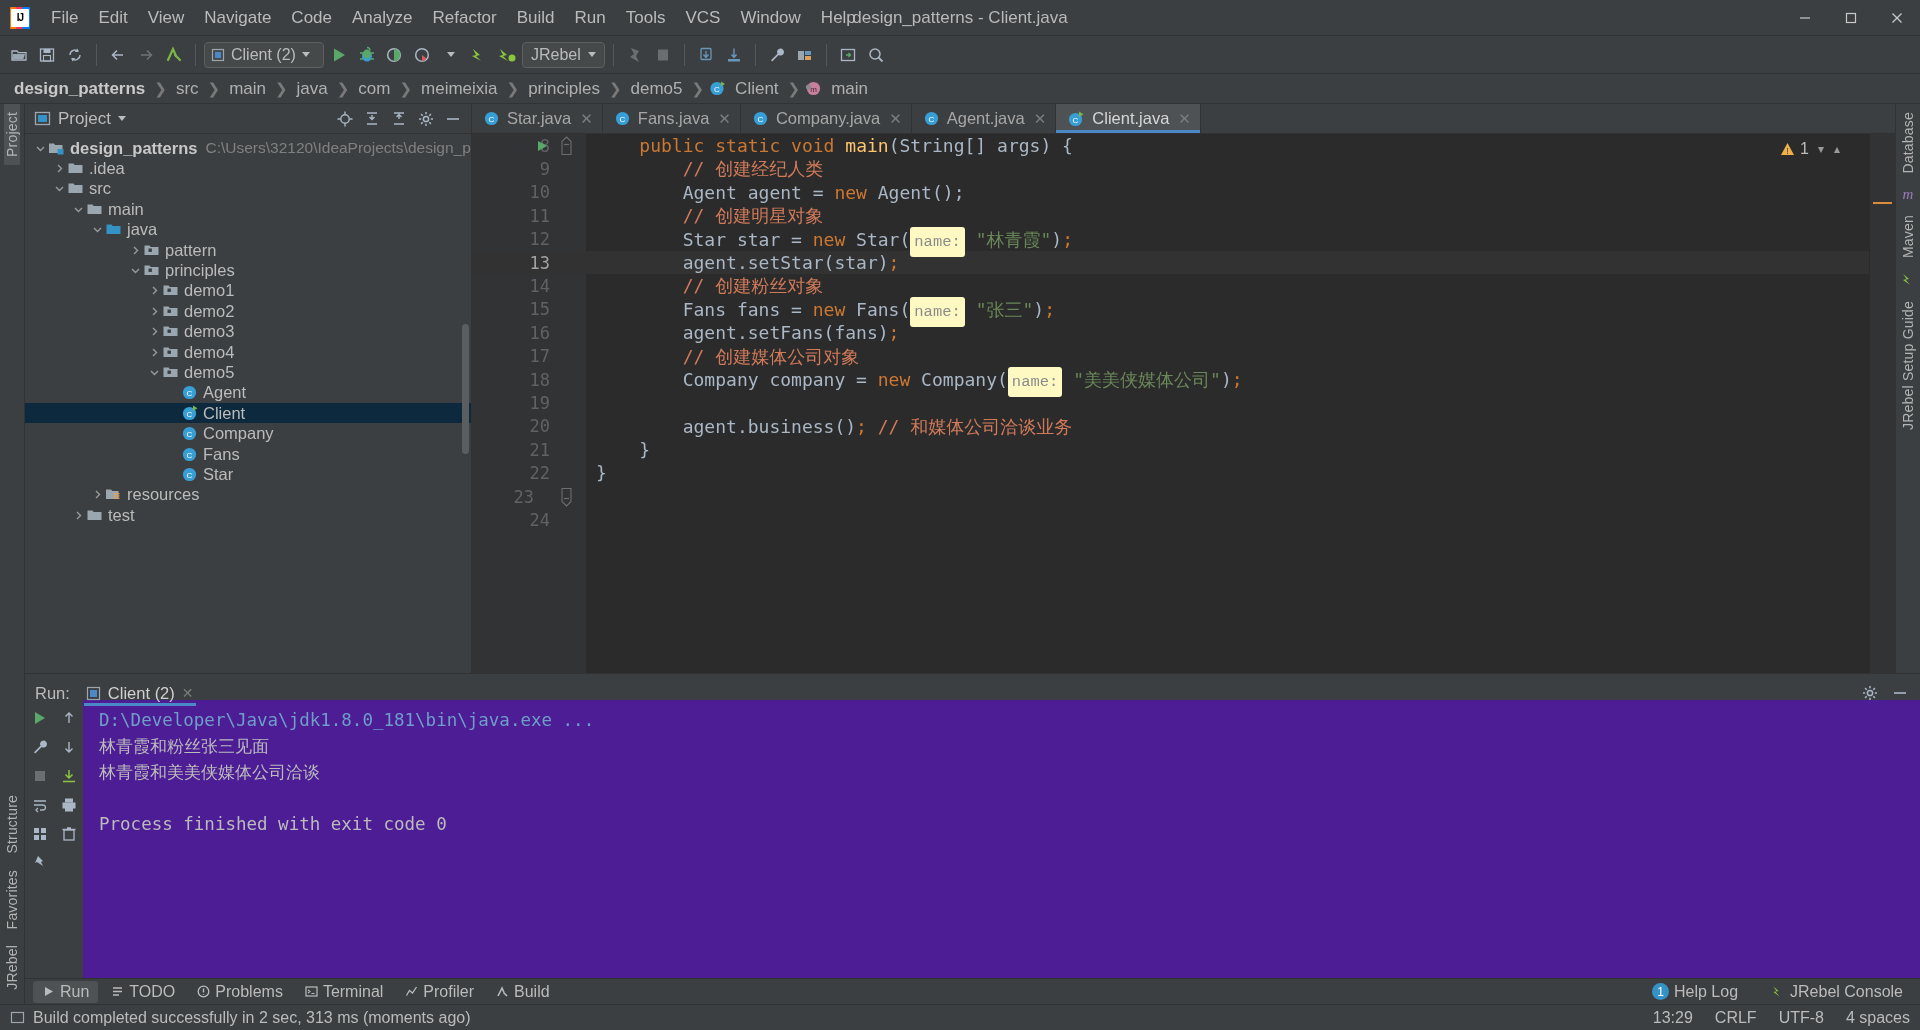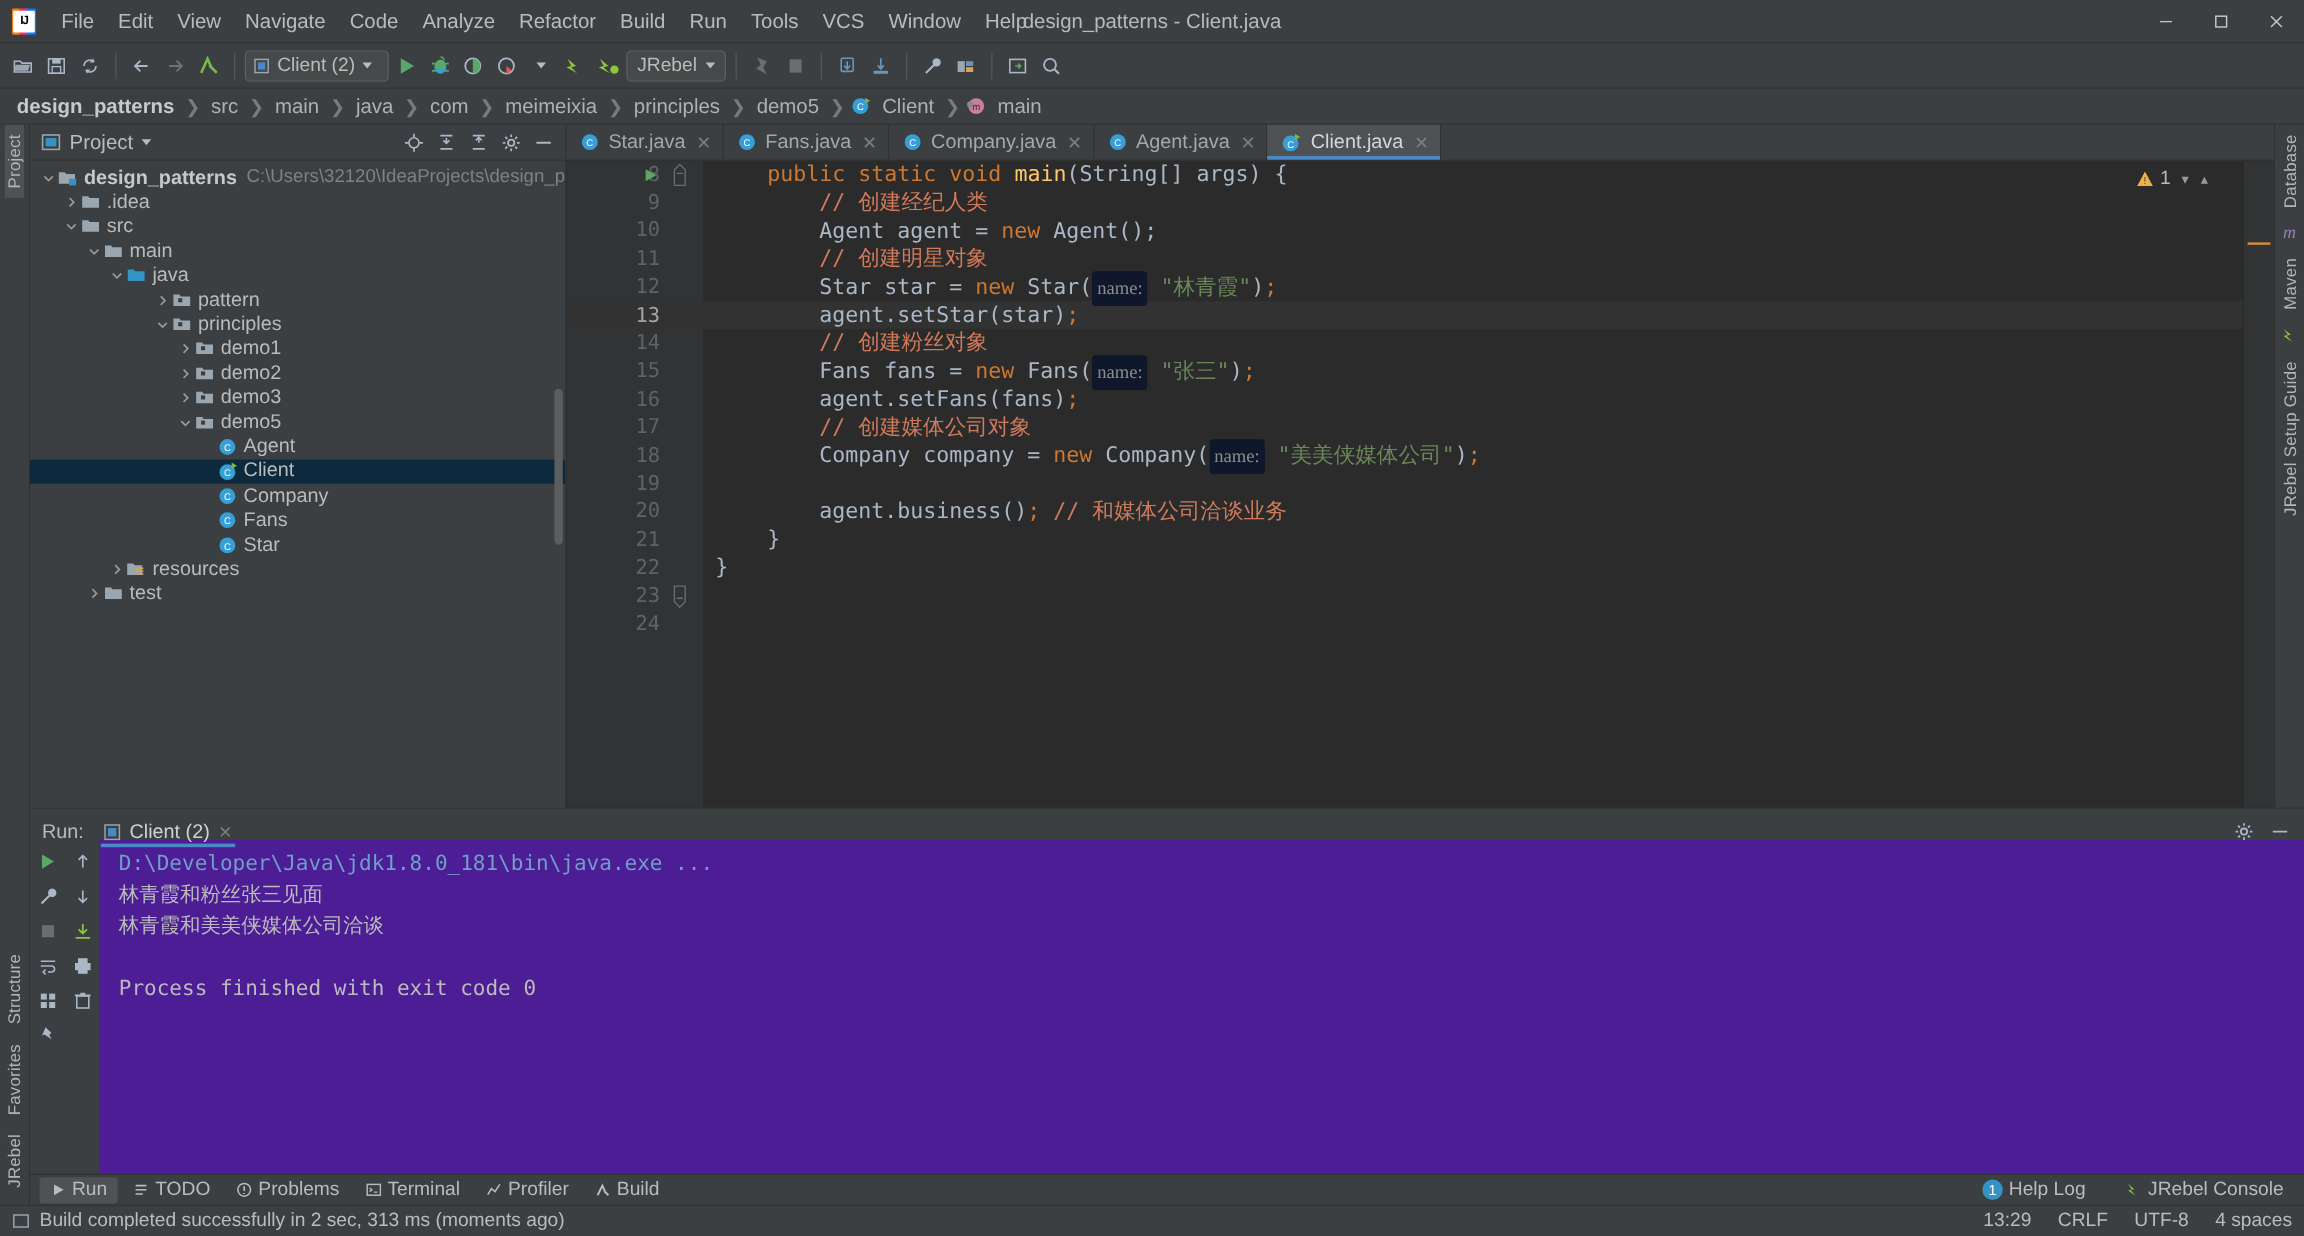"name:" .hint { background: #0f172a -> #fef9c3; font-family: Liberation Serif, serif -> Liberation Mono, monospace }
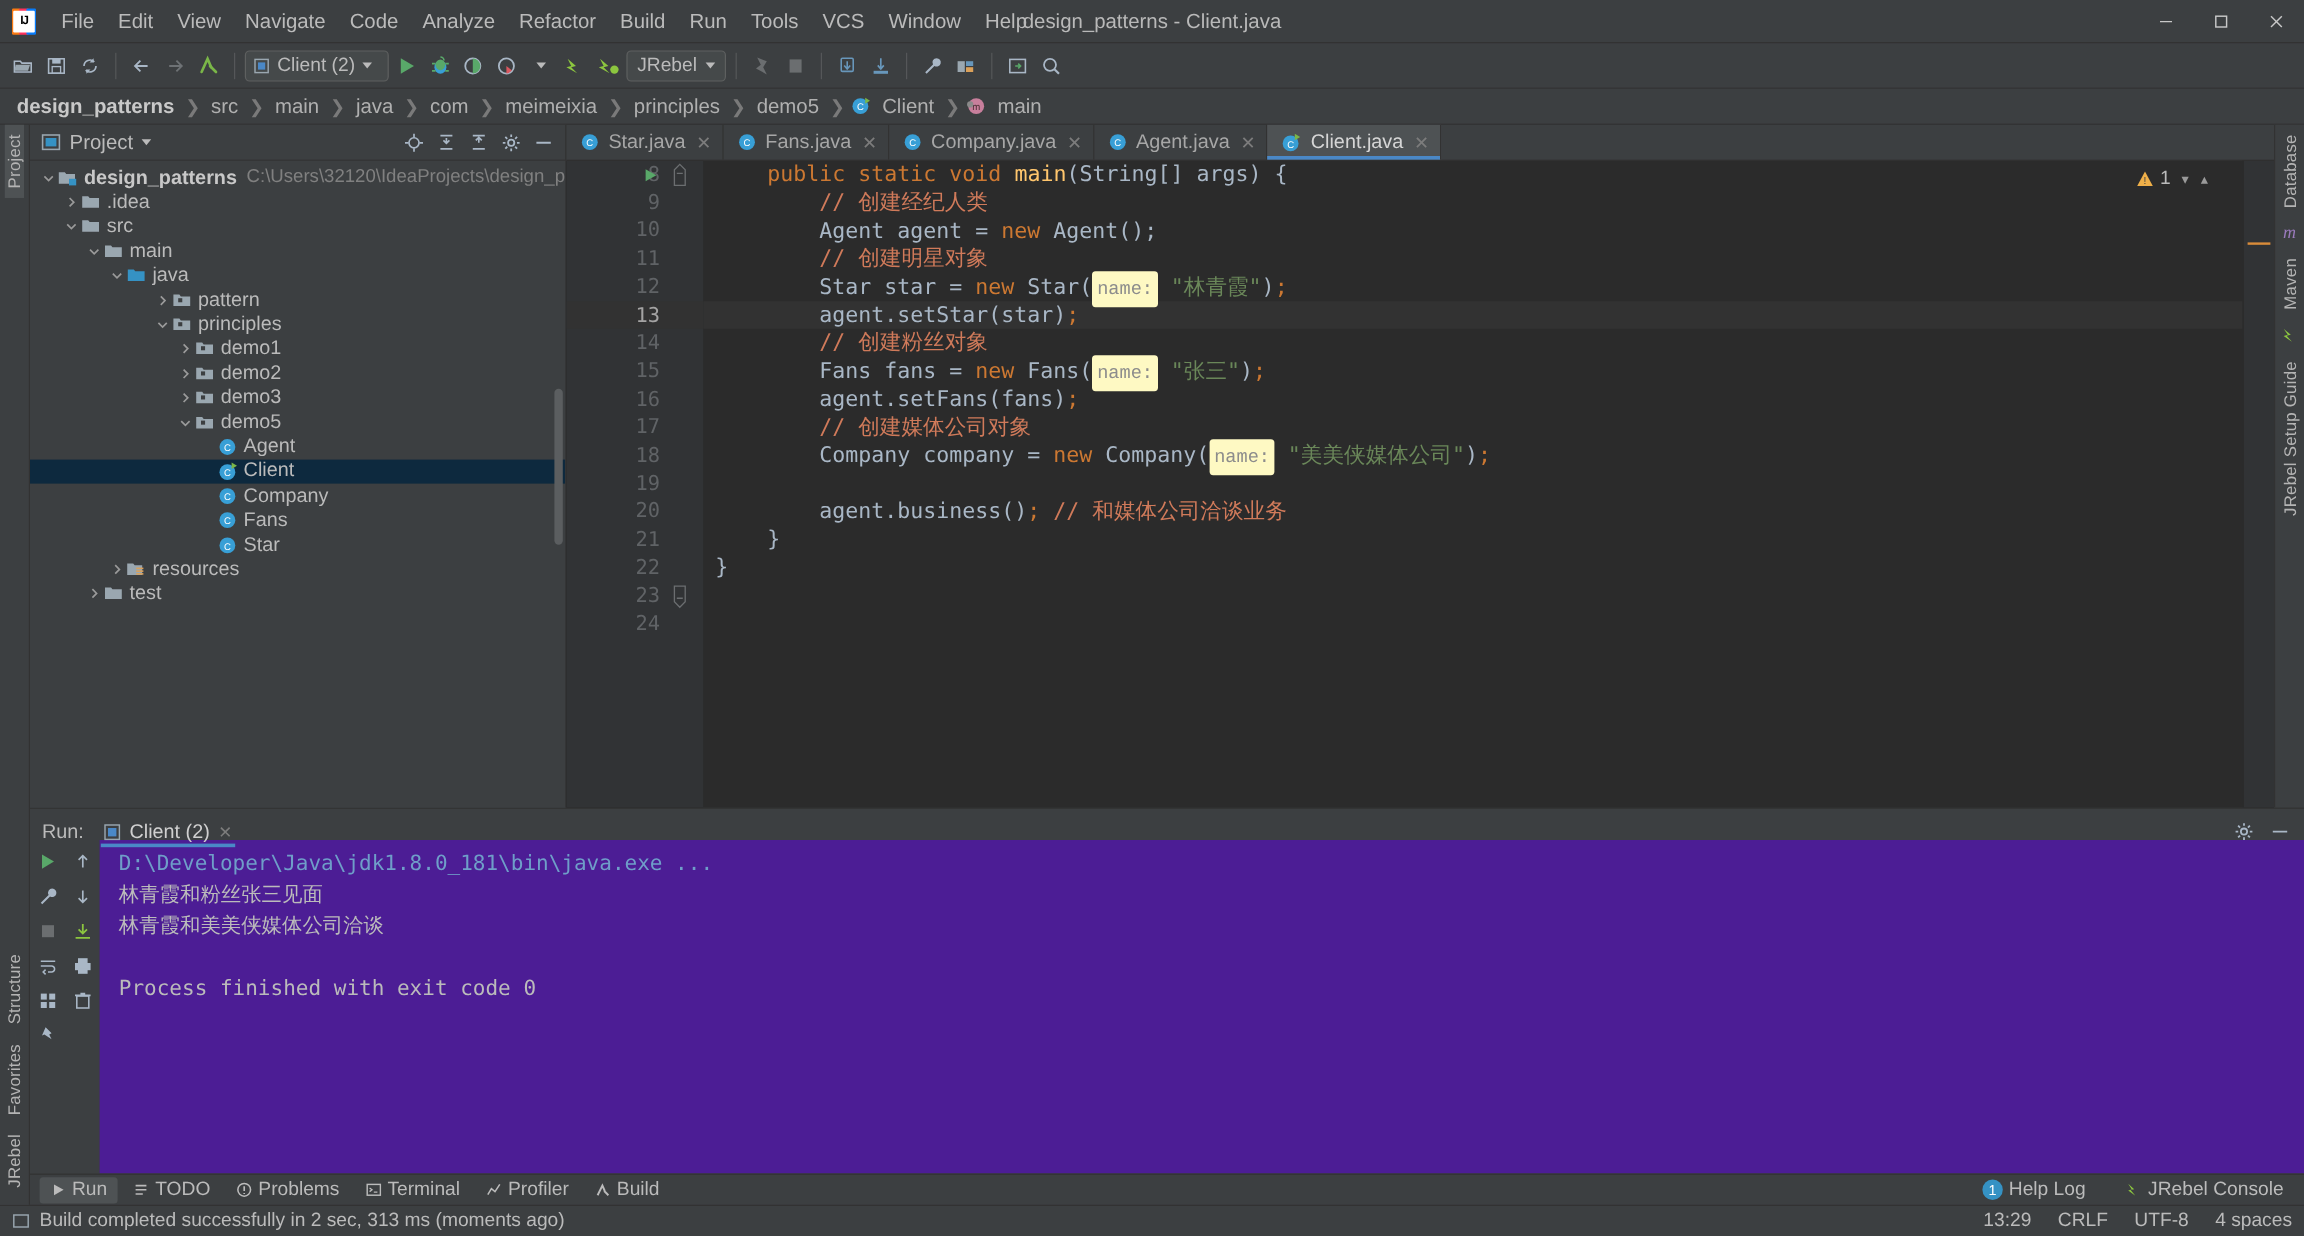"demo4" div.tnode { html: none -> <div> <span> <svg> <path></path> </svg> </span> <span> <span> <svg> <path></path> <rect></rect> </svg> </span> </span> <span>demo4</span> </div> }
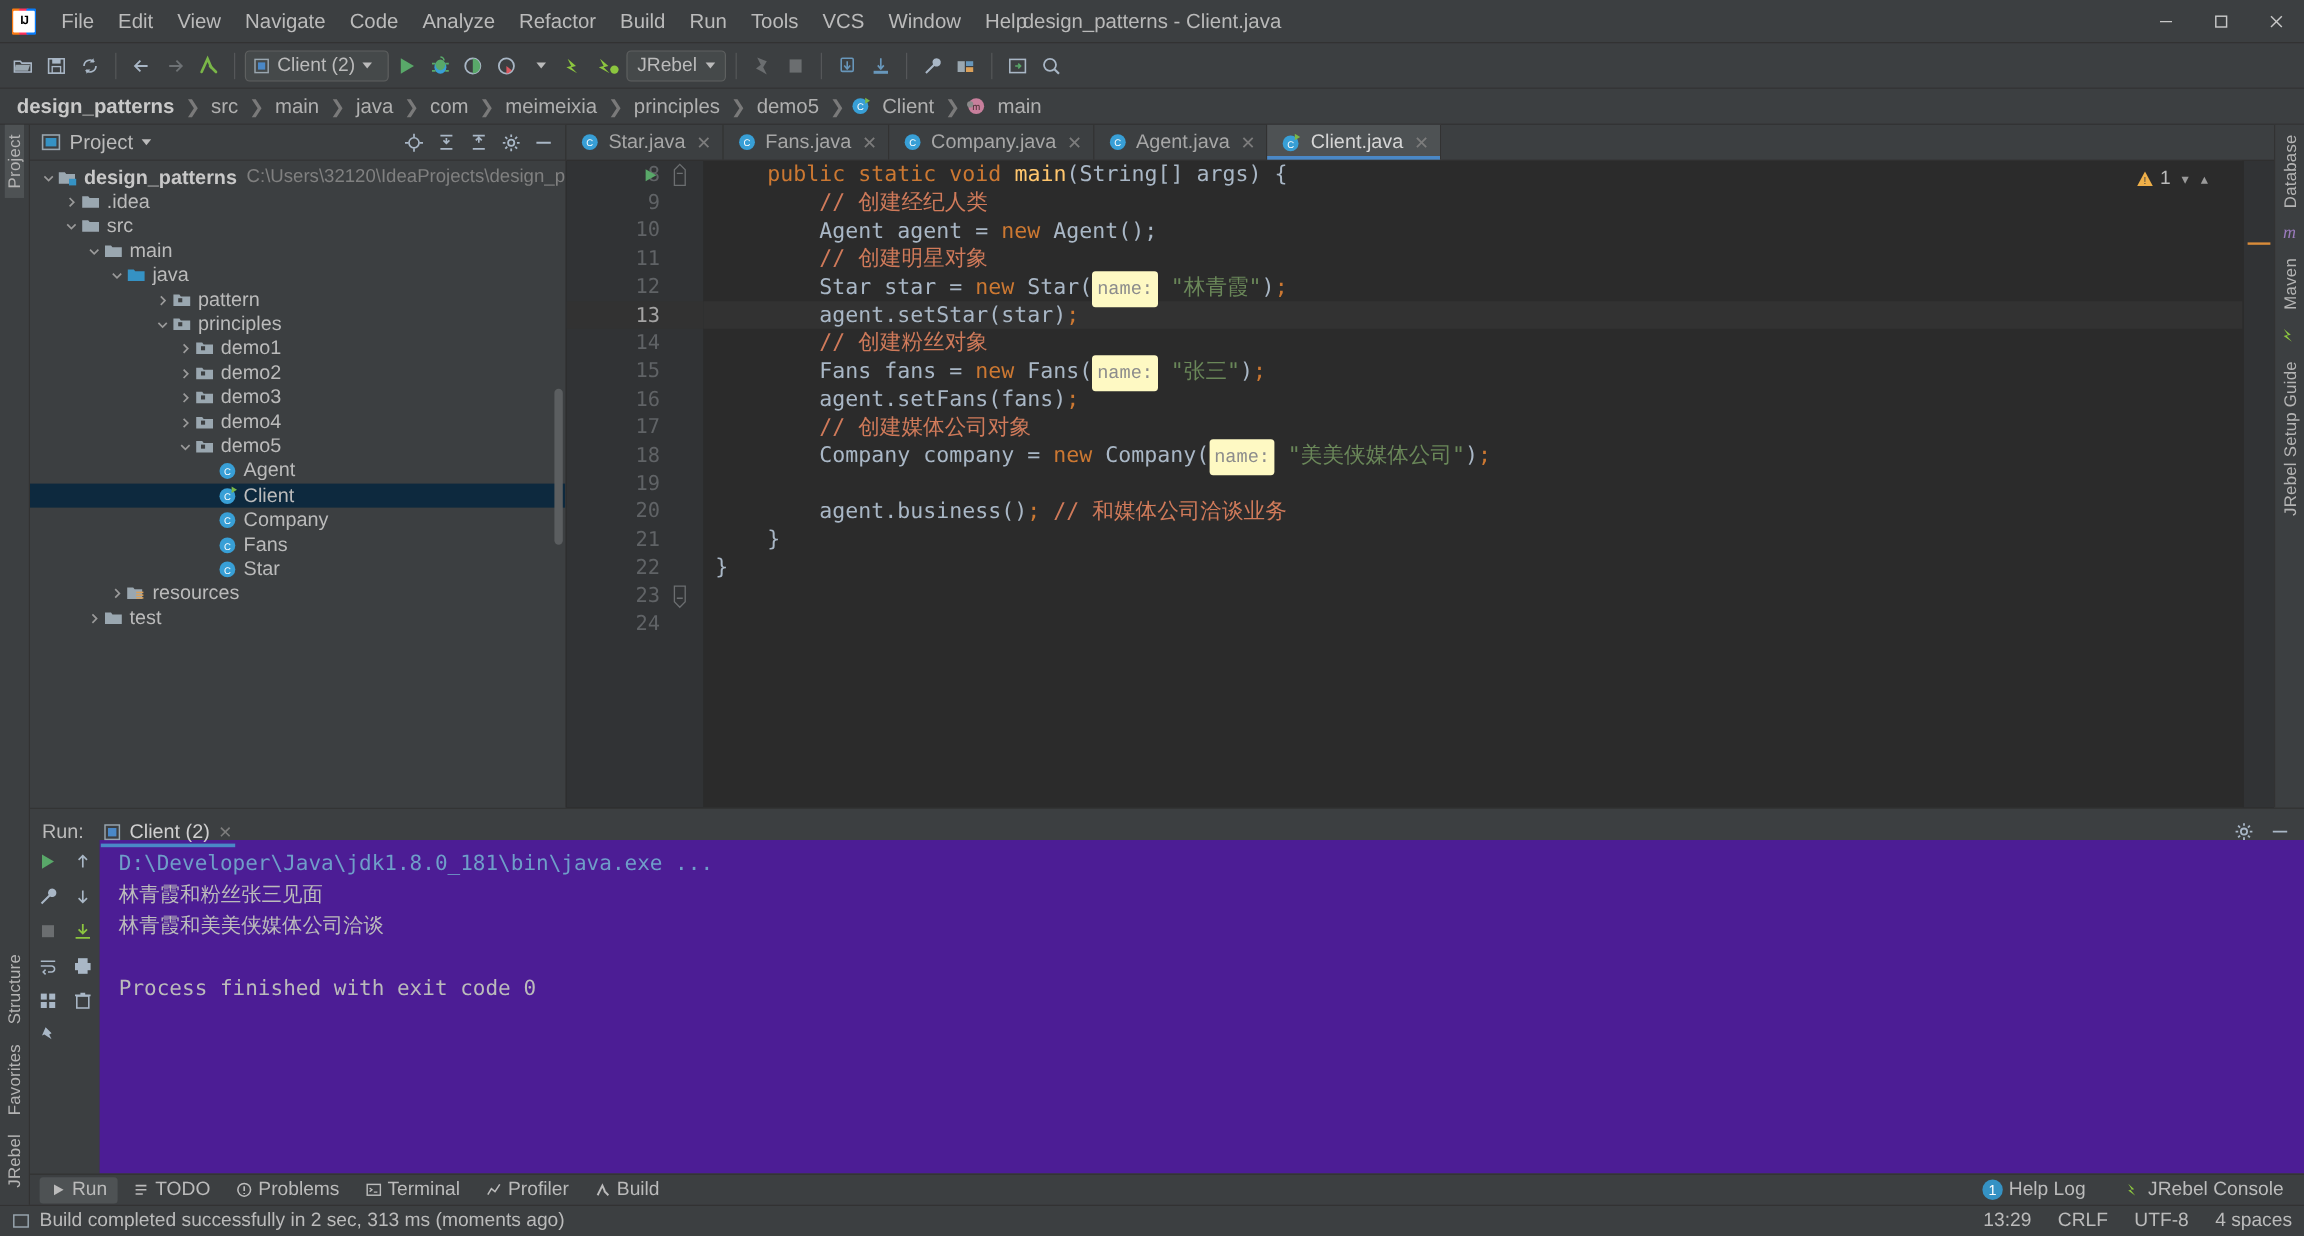"23" span.num { margin-right: 36px -> 52px }
